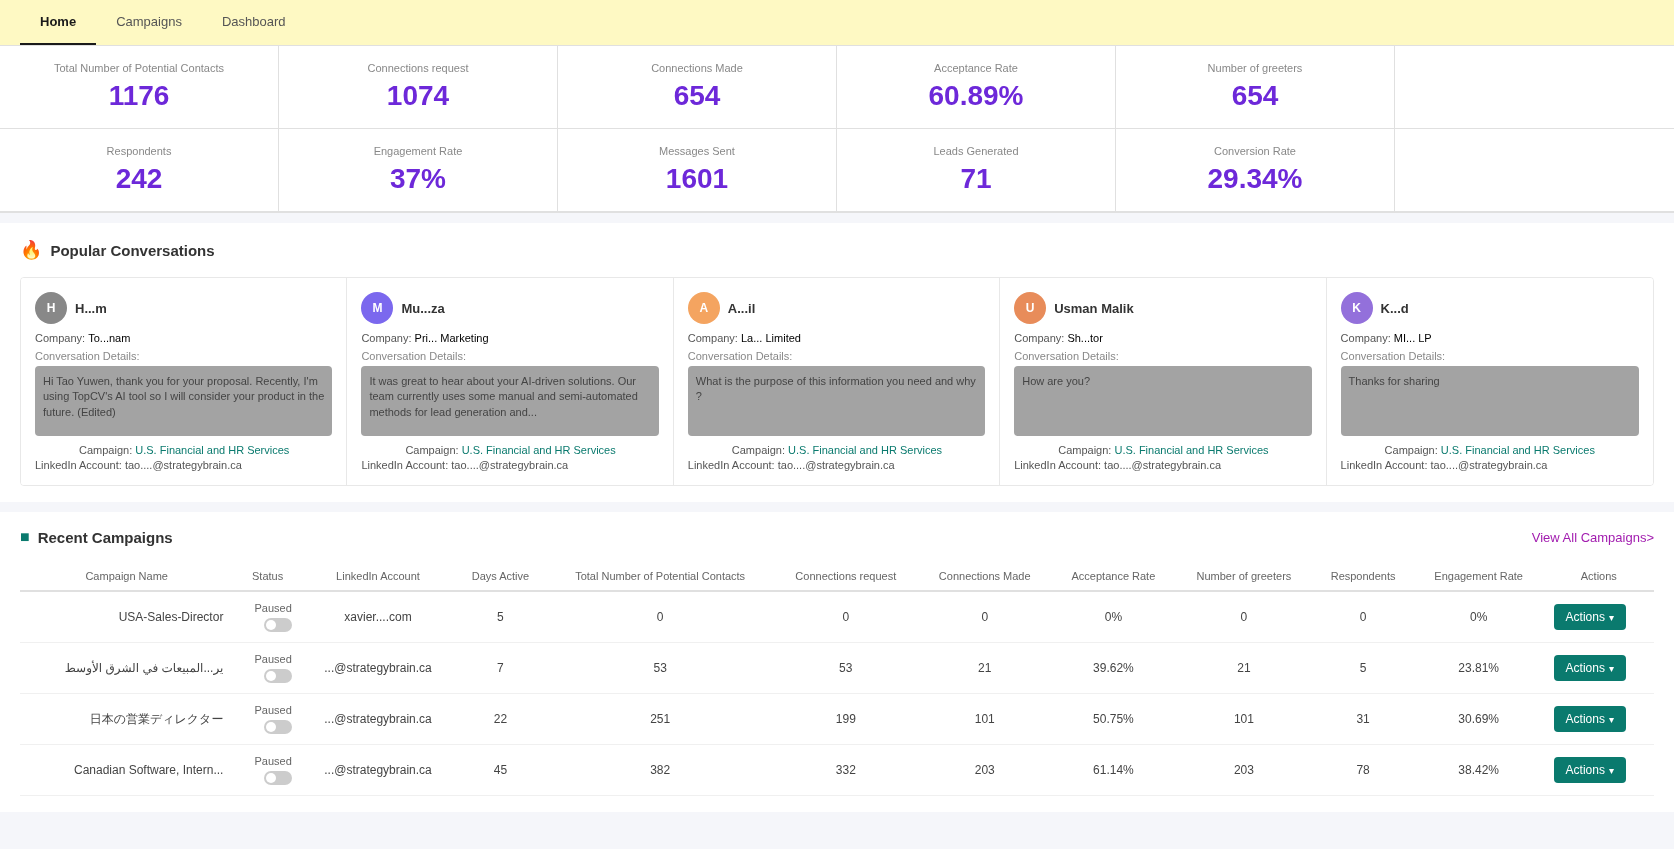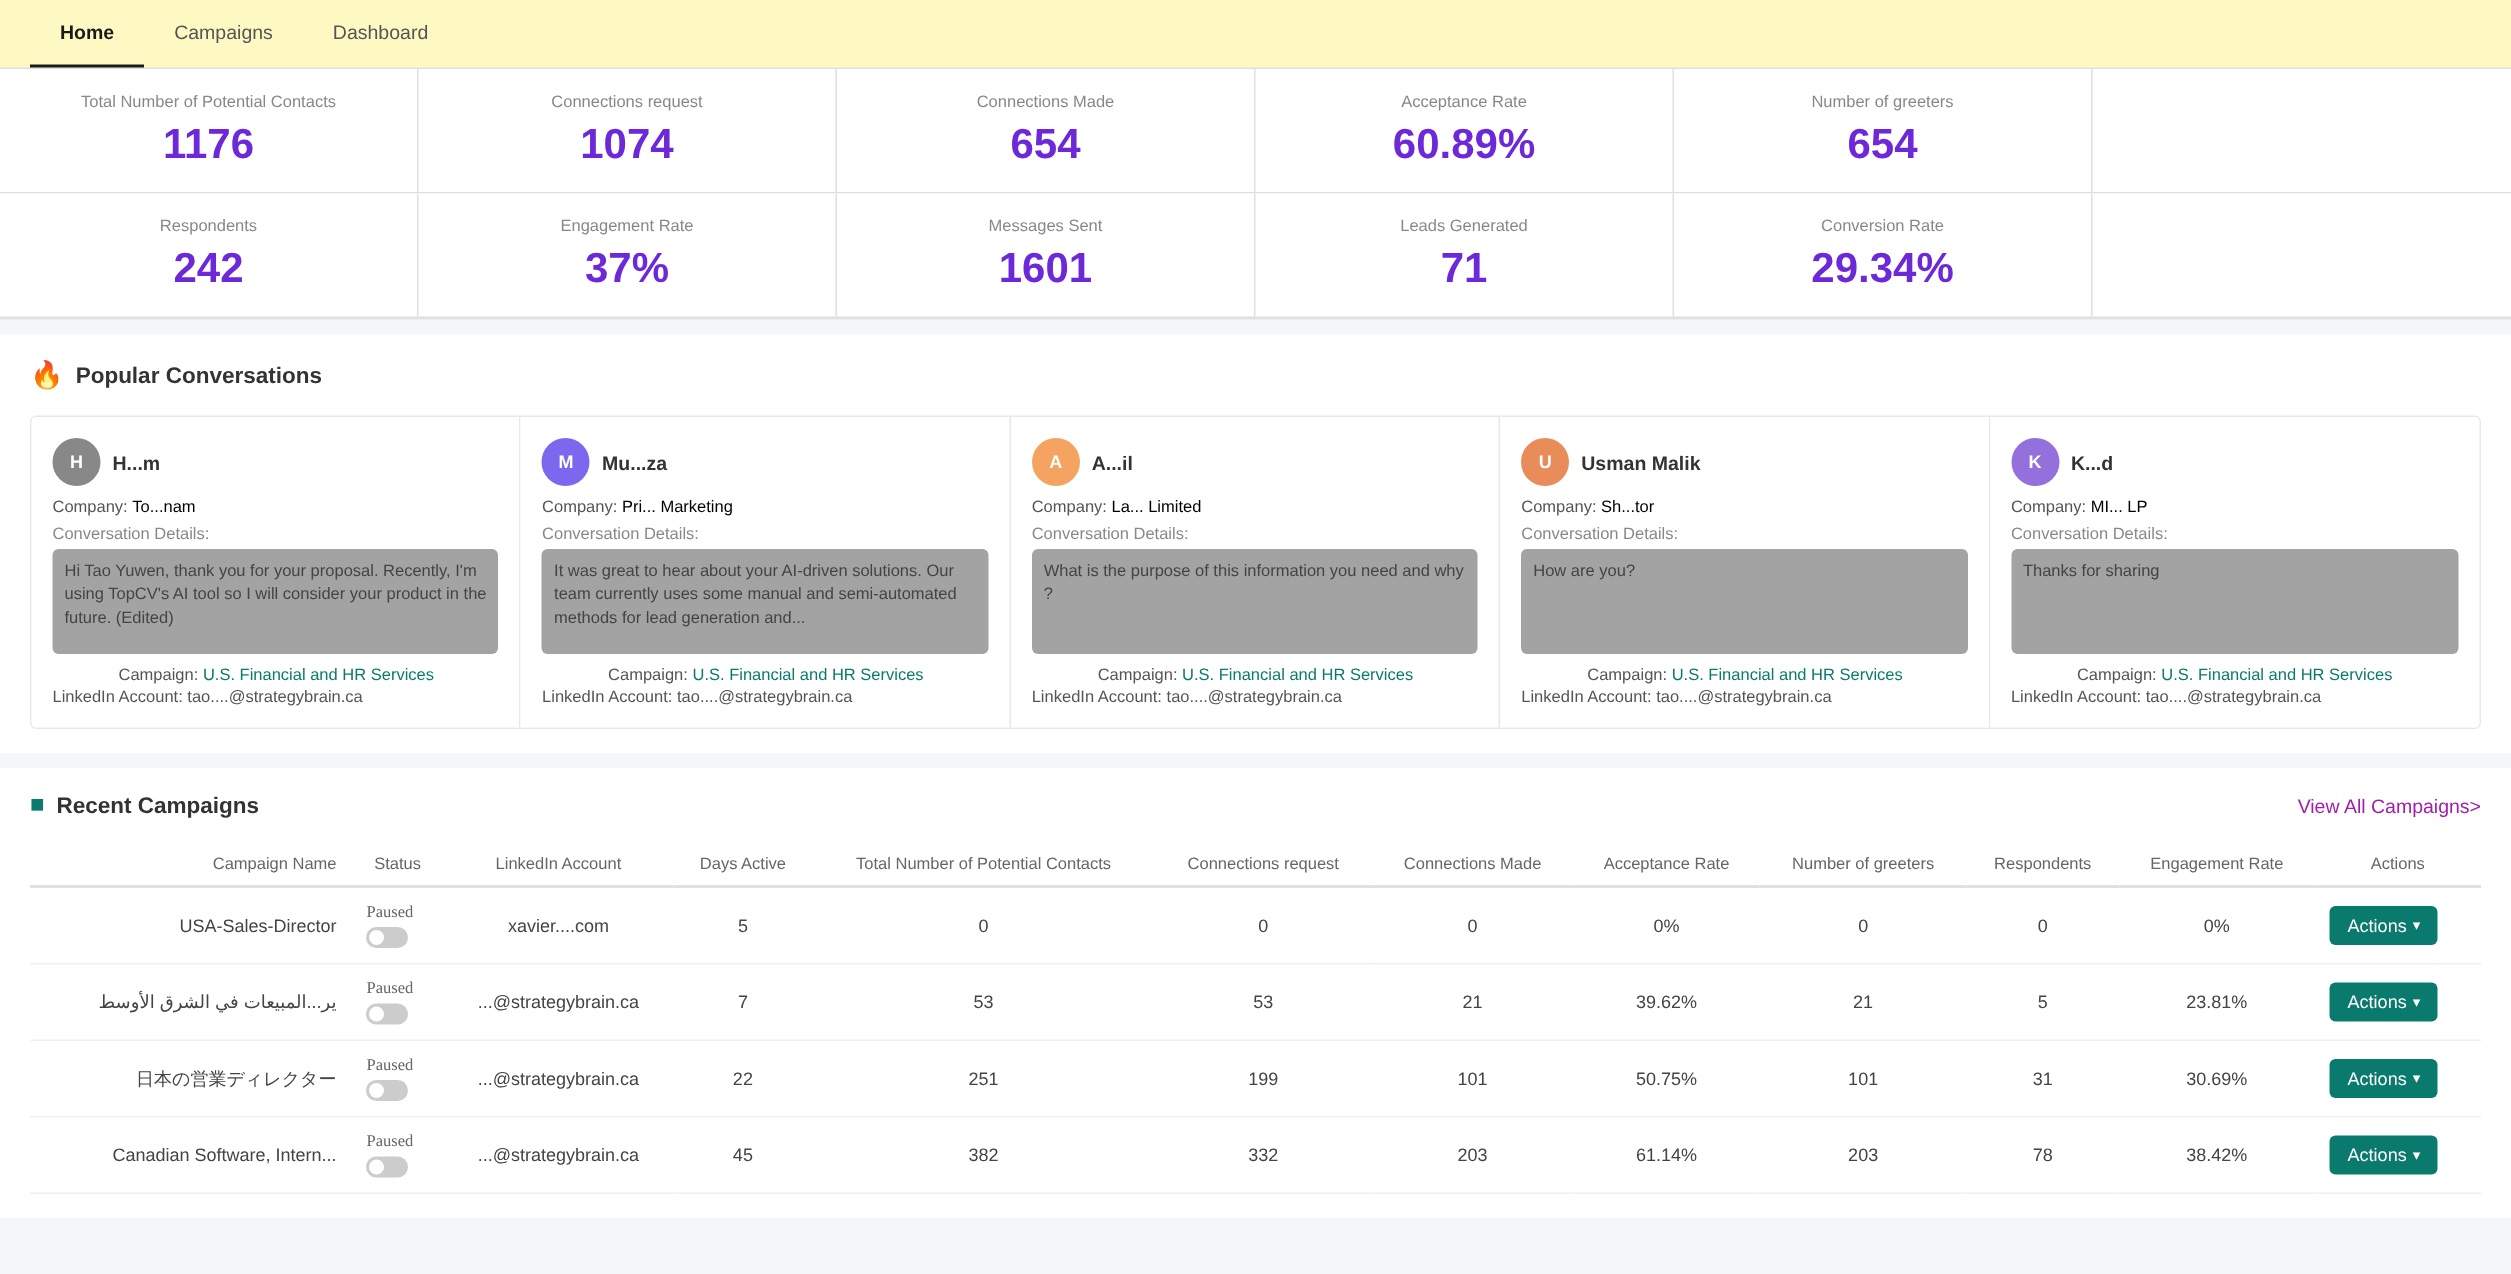"Campaign Name" th:first-child { text-align: right -> center }
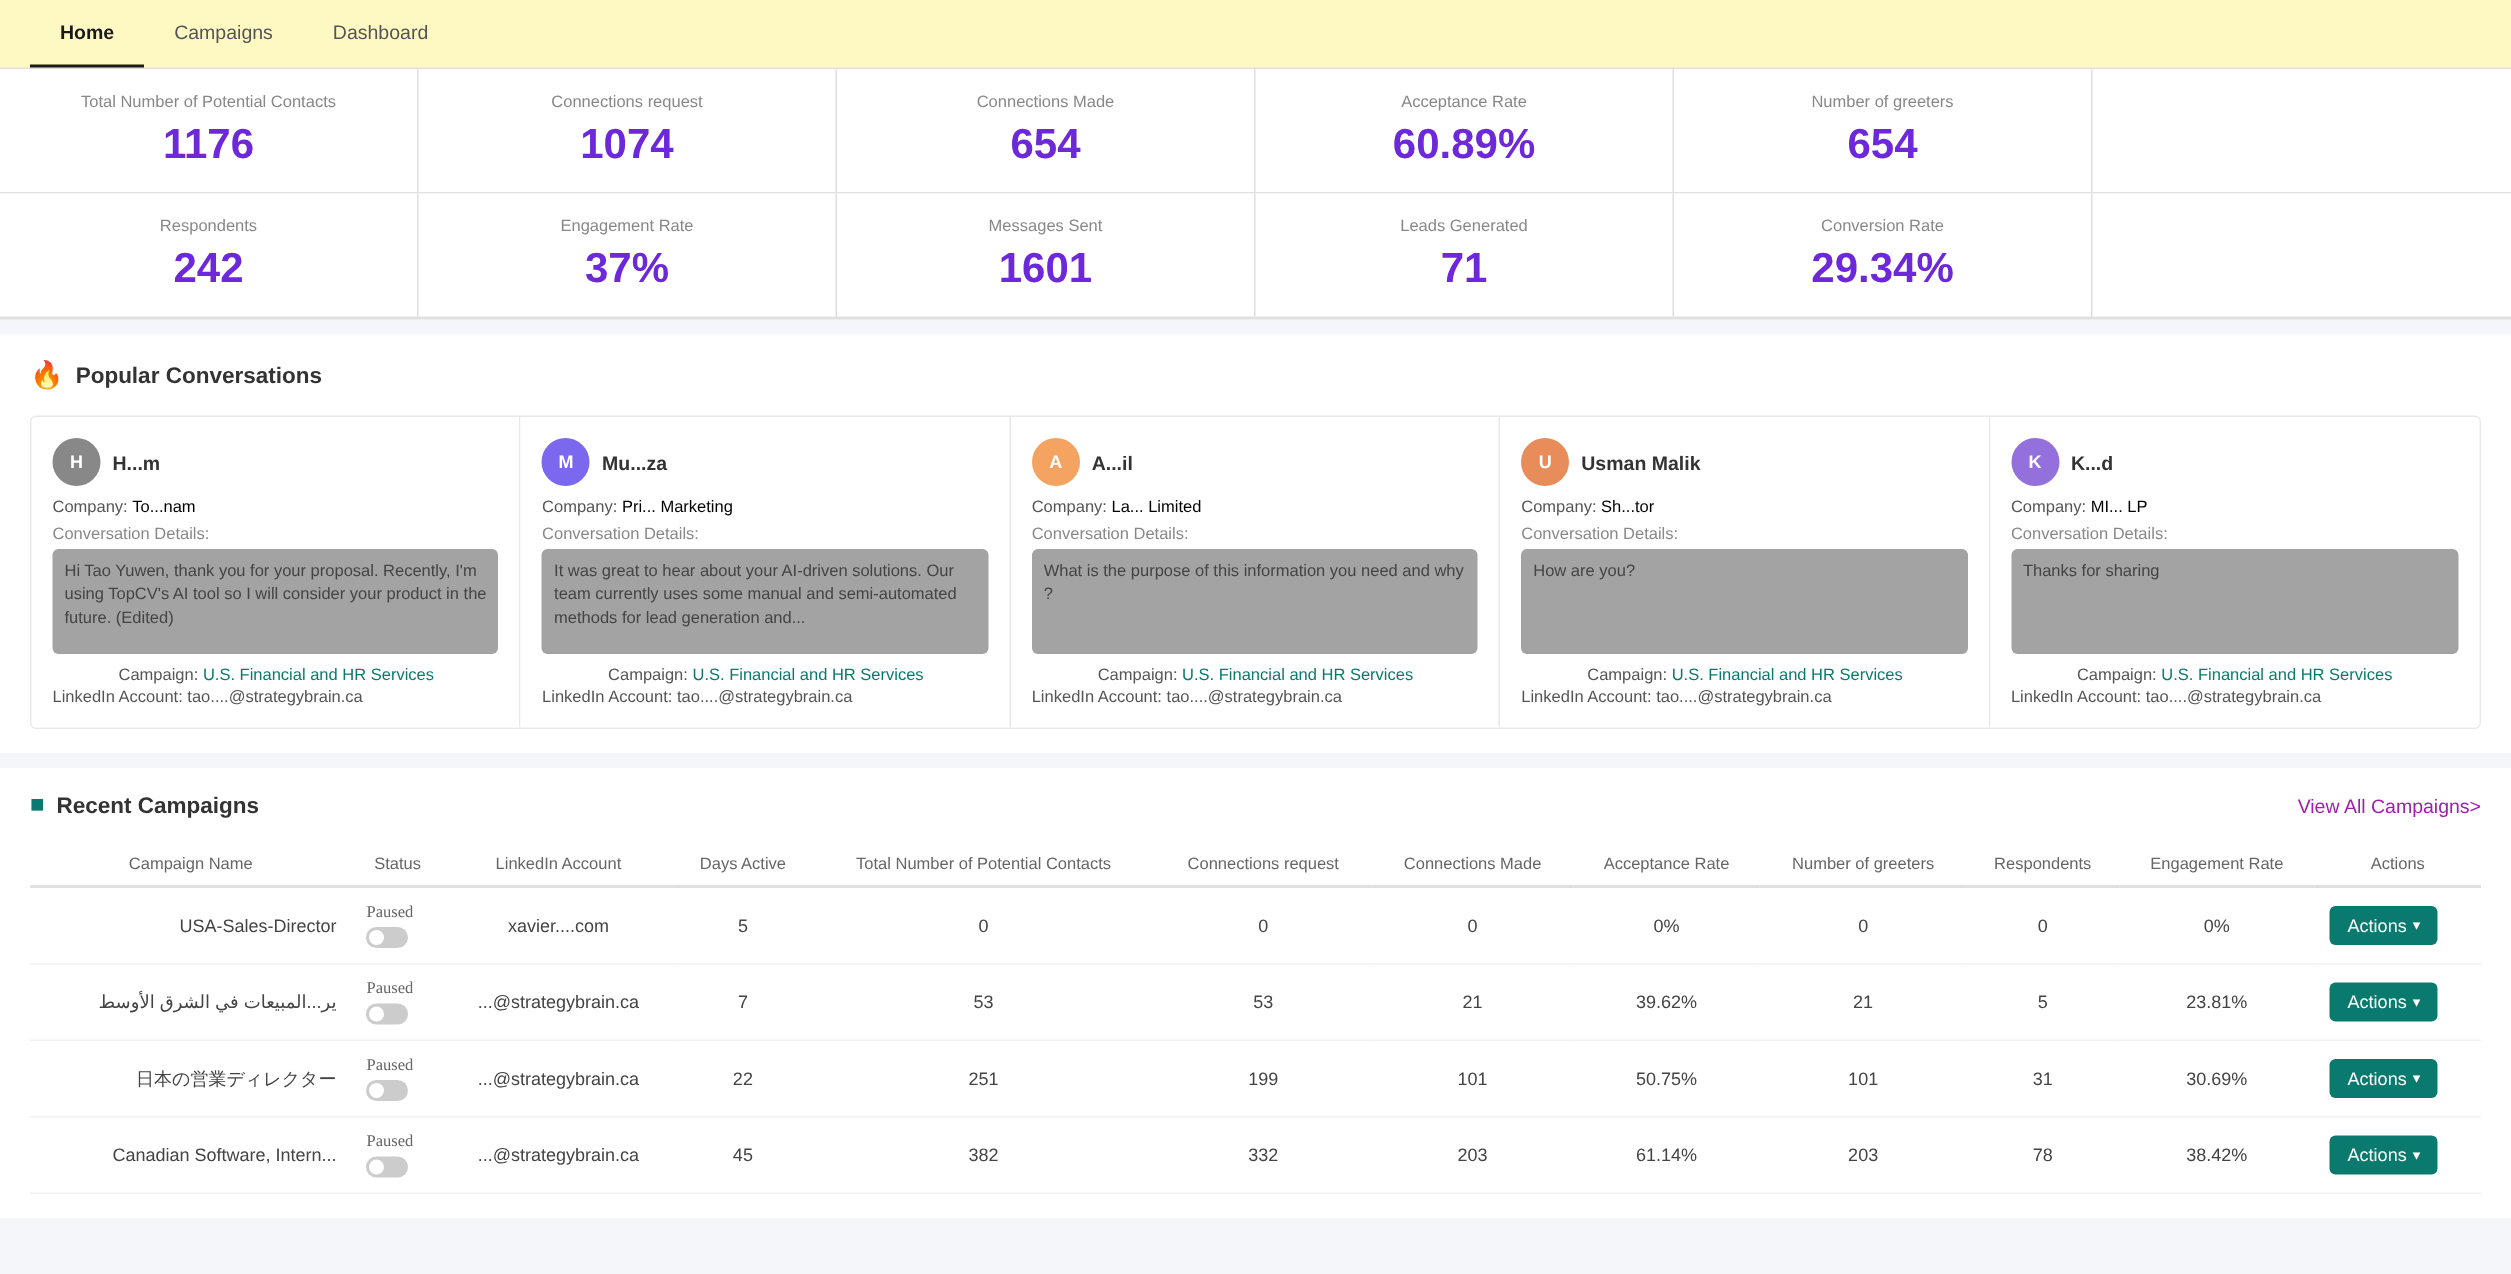"Paused" .status-wrap { align-items: flex-start -> flex-end; font-family: Liberation Serif, serif -> none }
